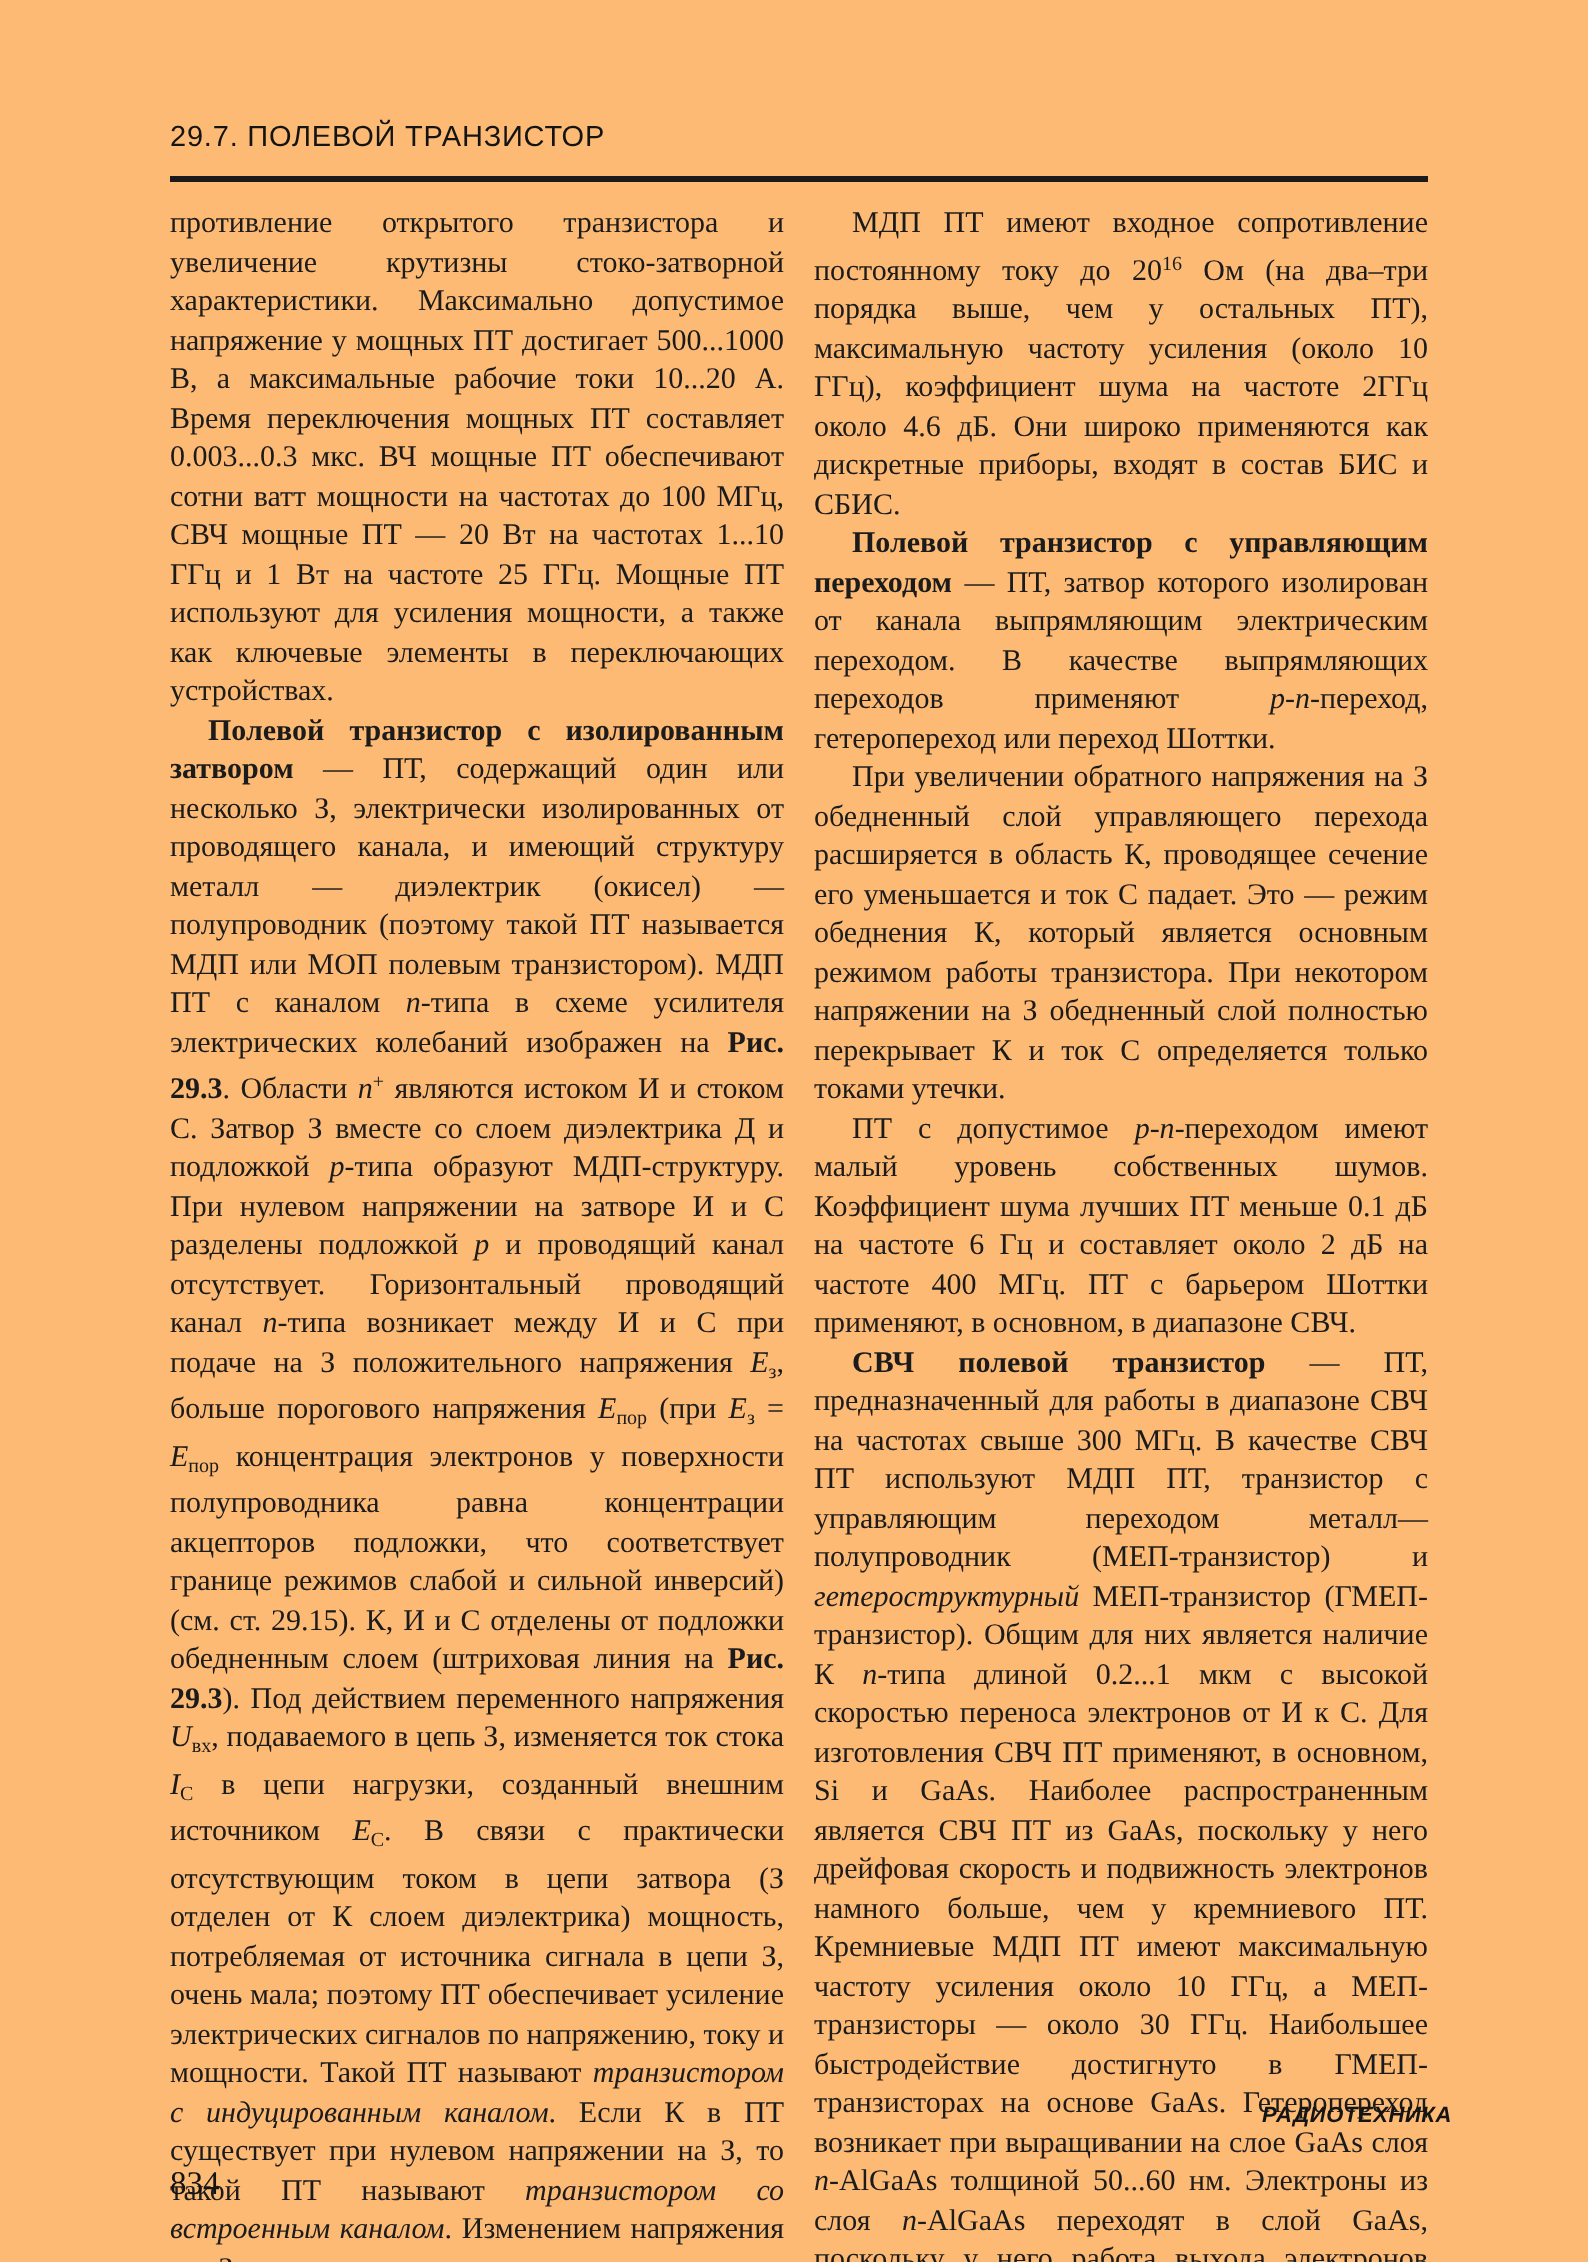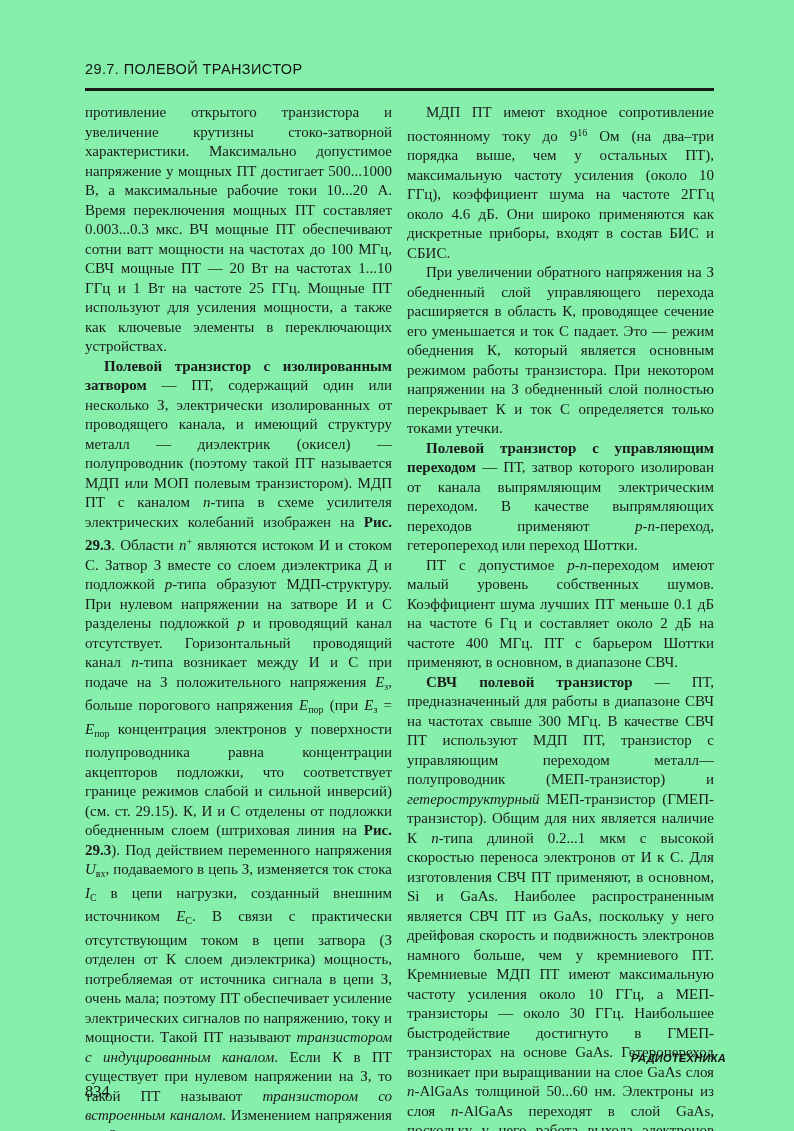"29.7. ПОЛЕВОЙ ТРАНЗИСТОР" .page { background: #86efac -> #fdba74 }
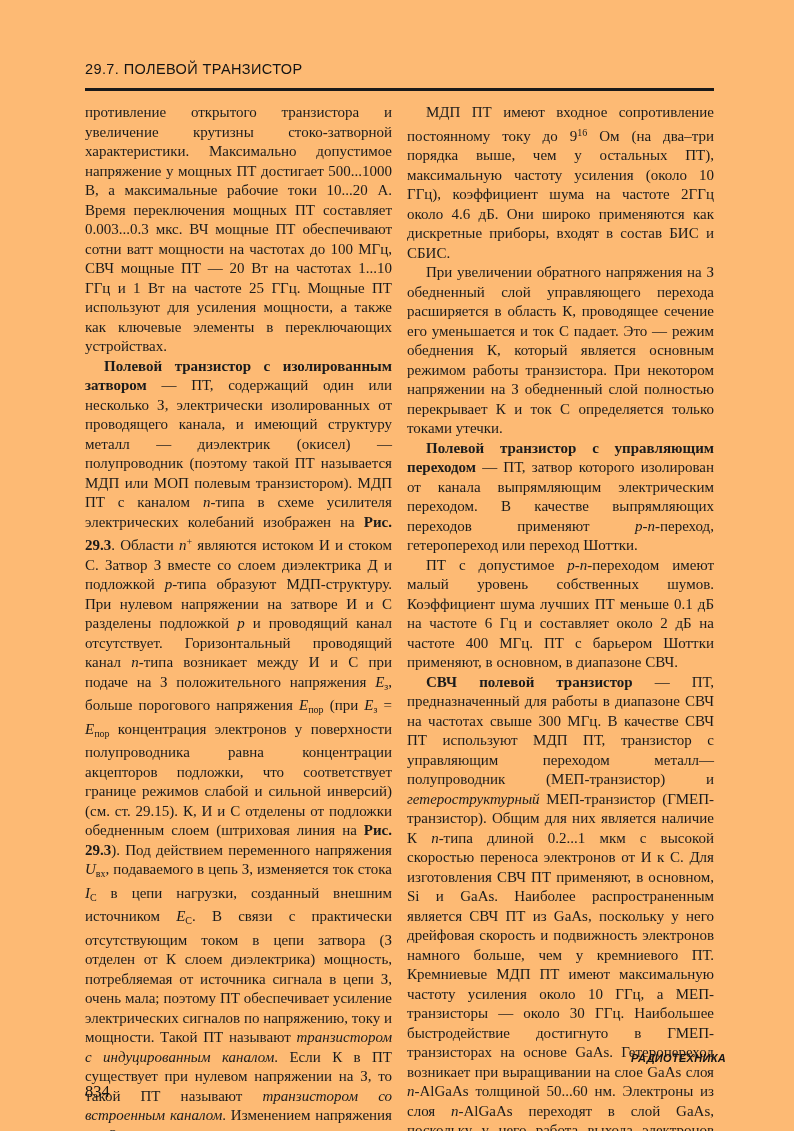"МДП ПТ имеют входное сопротивление" span { text: 9 -> 20 }
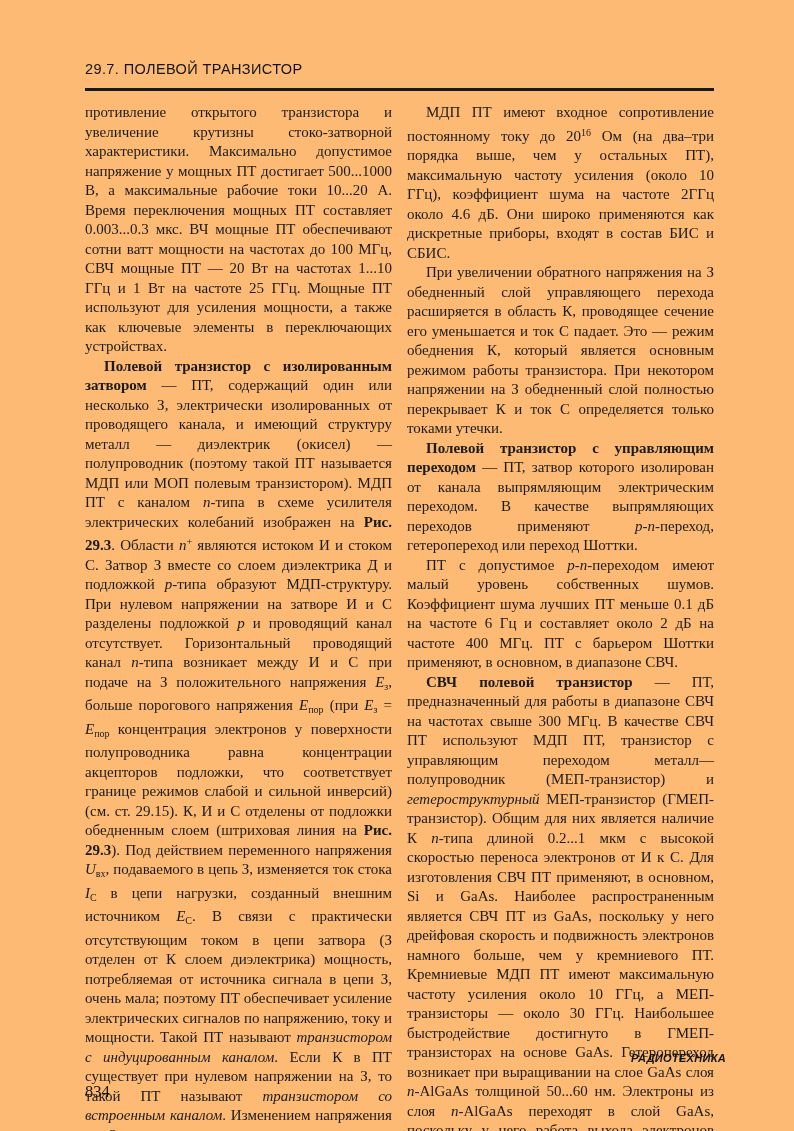"При увеличении обратного напряжения на" p.indent { order: before "Полевой транзистор с управляющим" -> after "Полевой транзистор с управляющим" }
